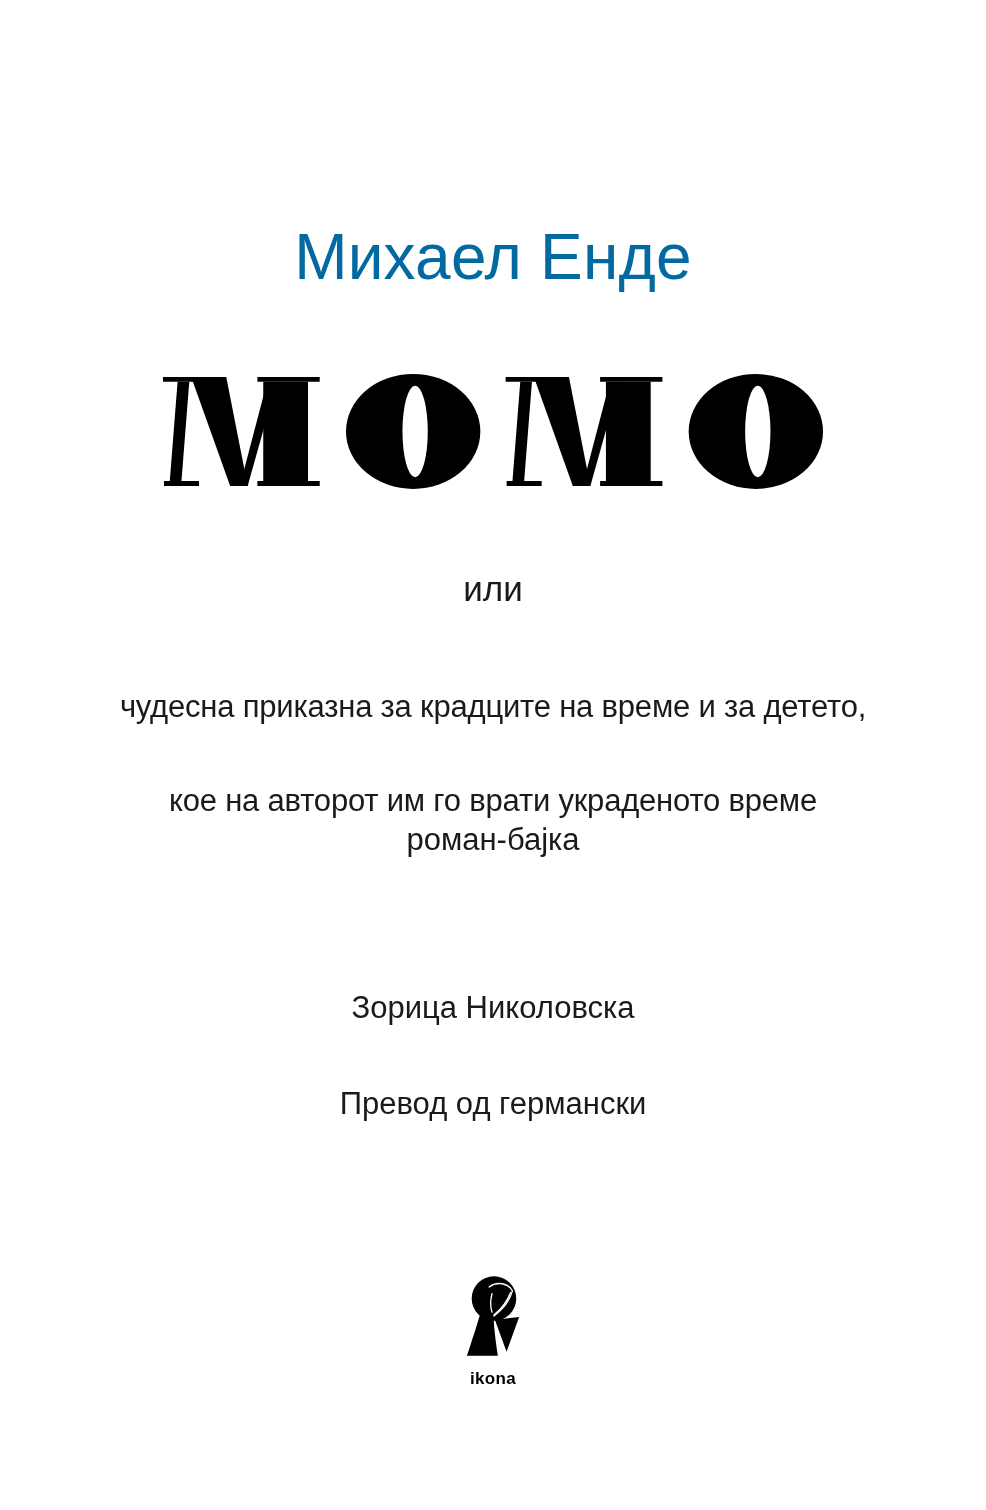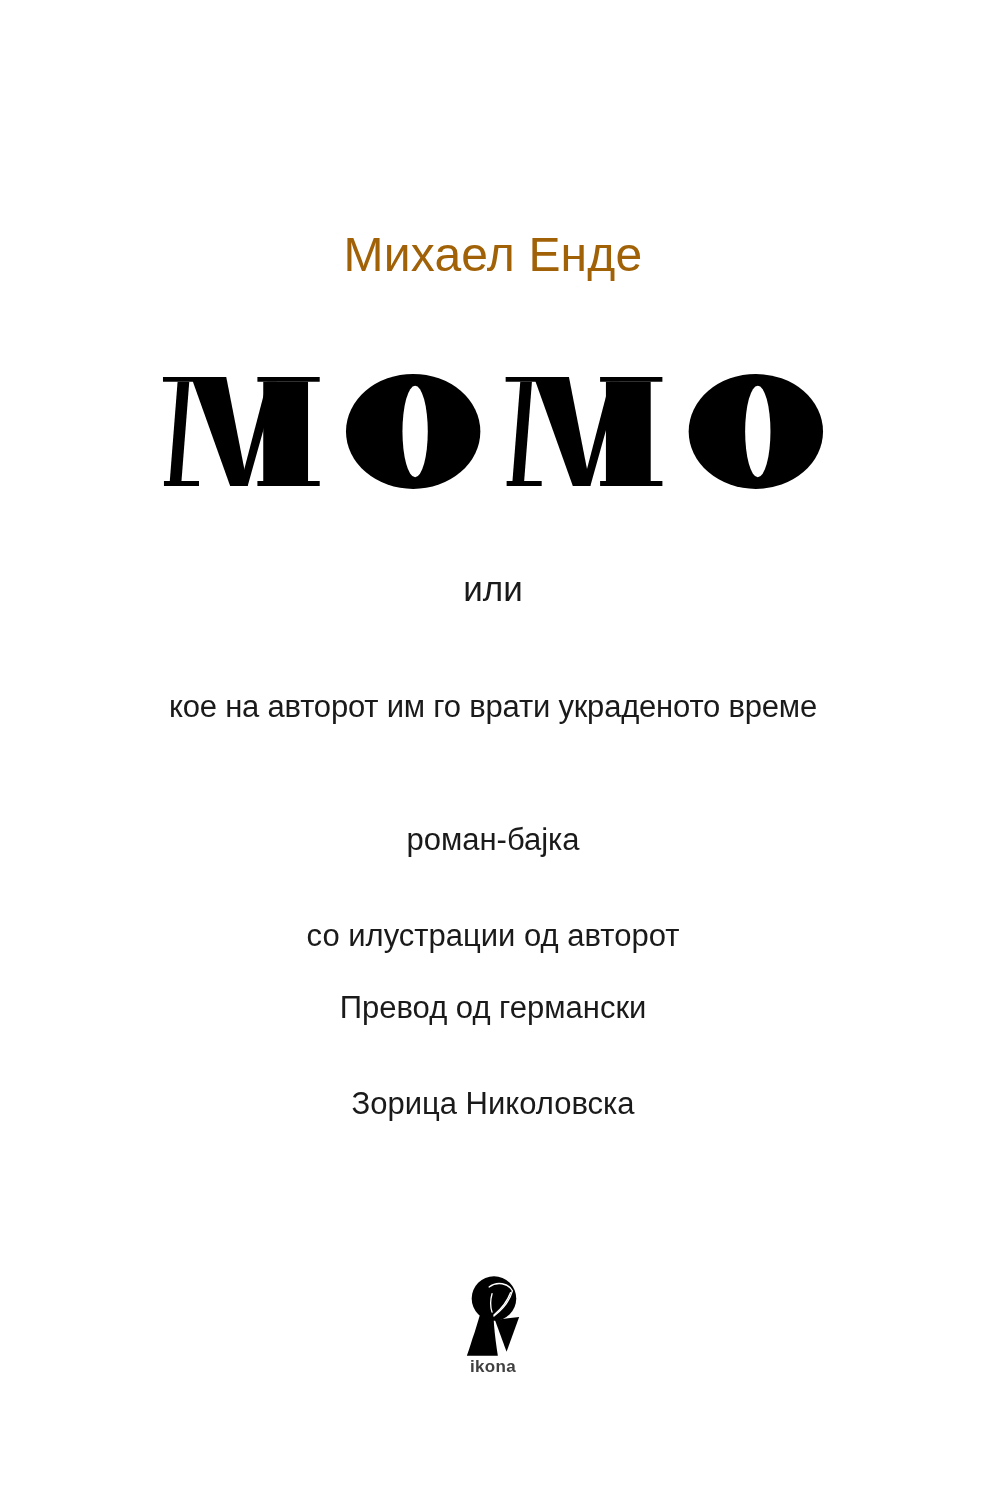"Михаел Енде" .author { color: #a16207 -> #0369a1; font-size: 48px -> 64px; top: 227px -> 220px }
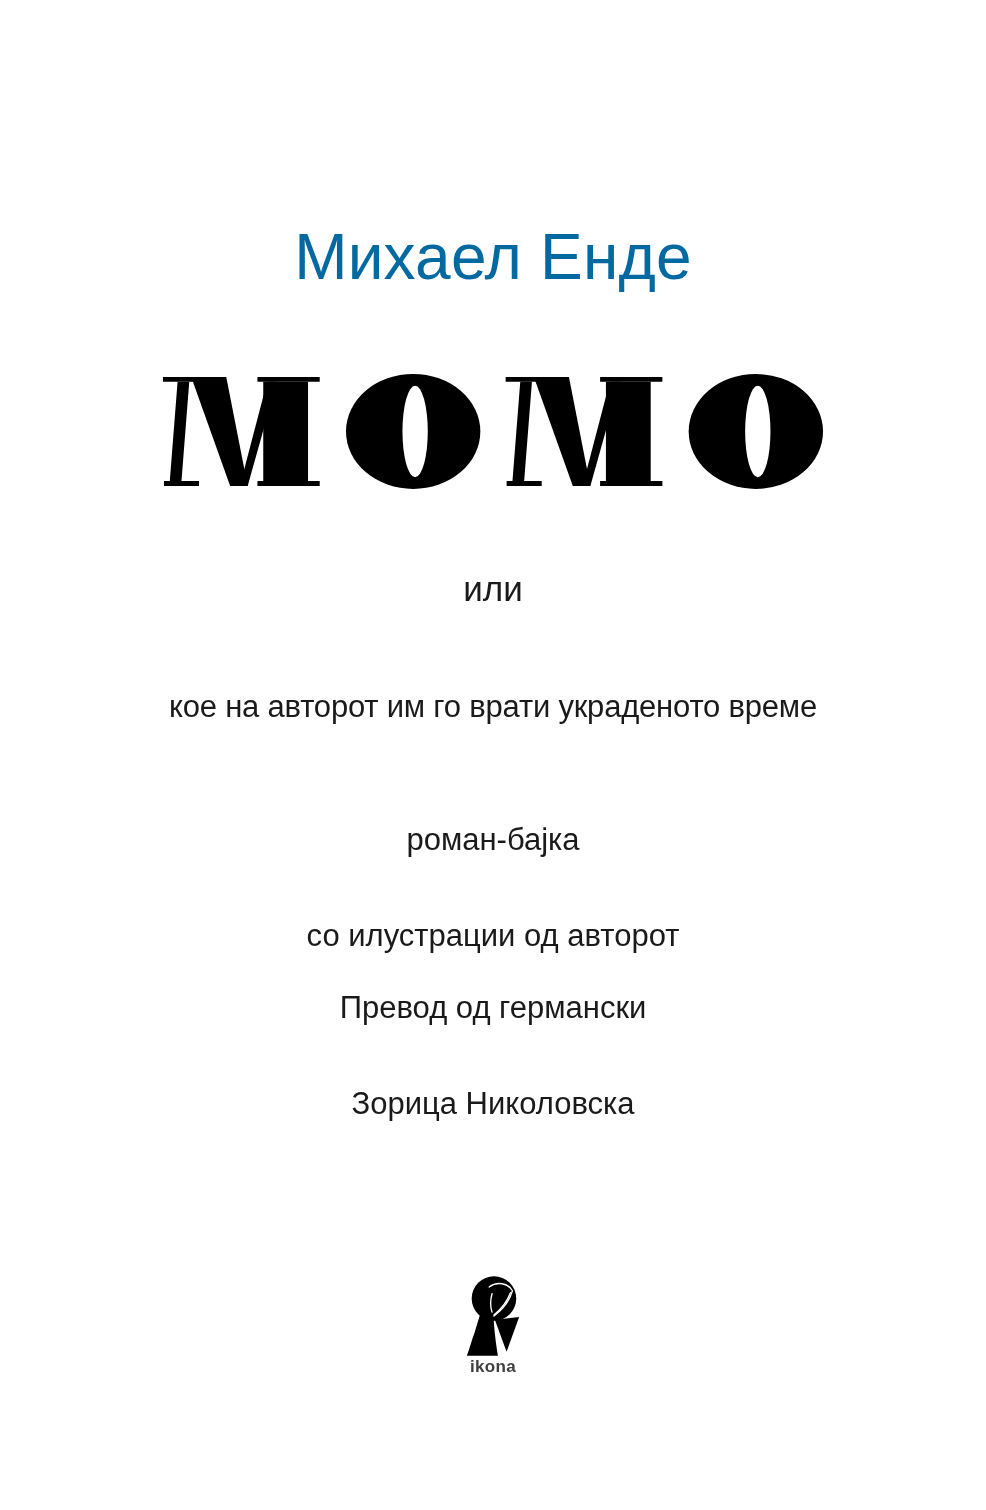"чудесна приказна за крадците на" div { html: none -> <div>чудесна приказна за крадците на време и за детето,</div> }
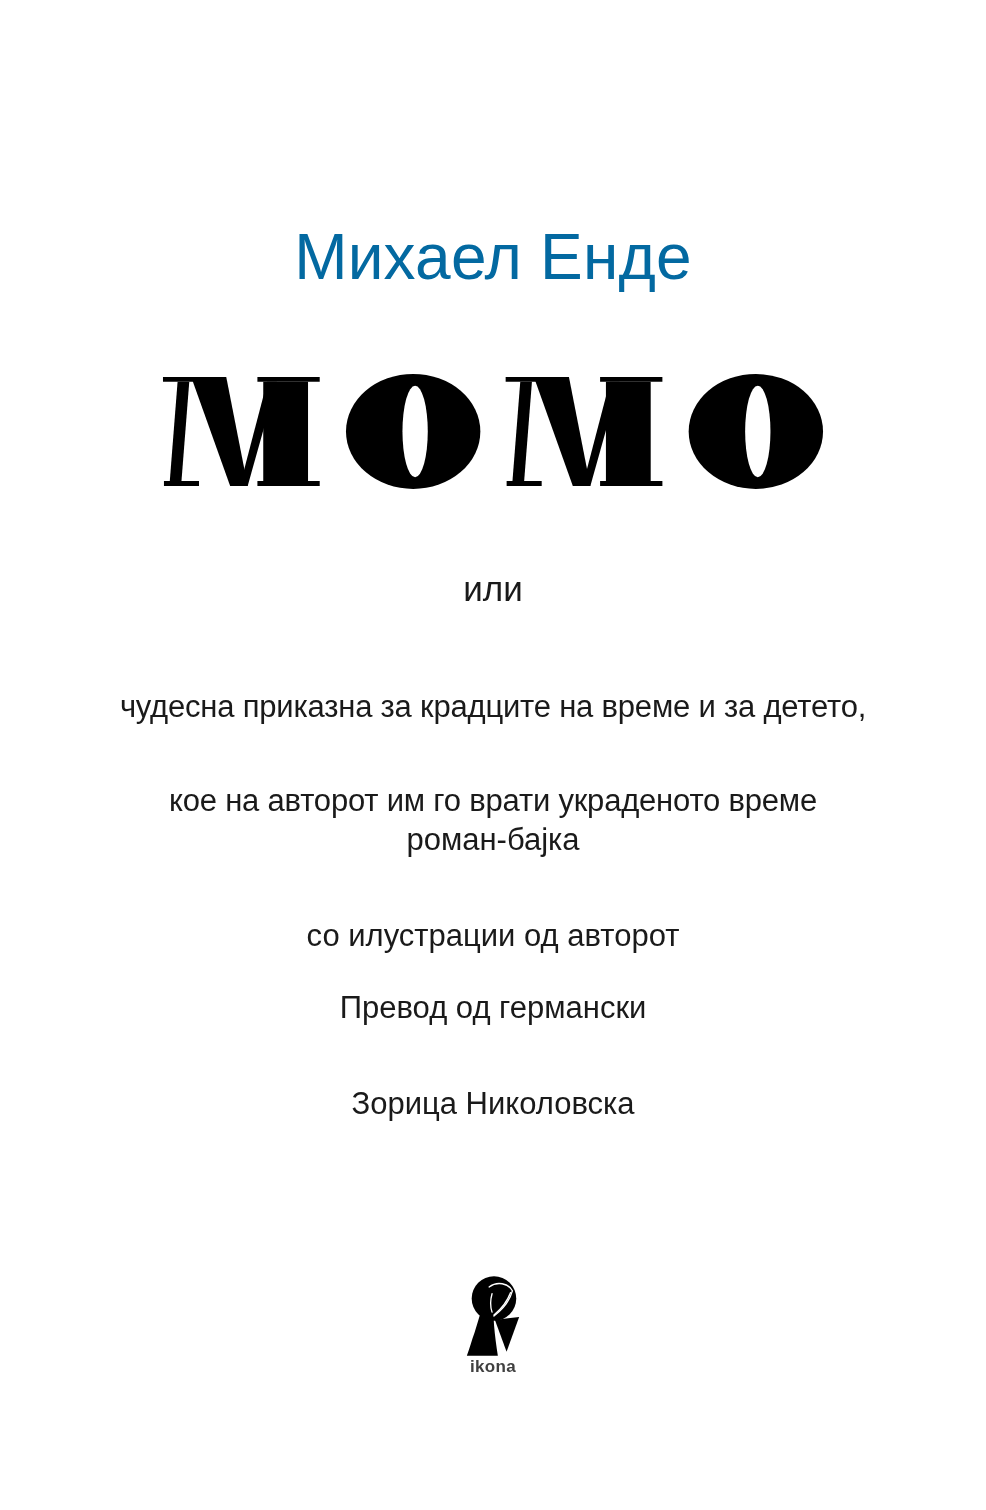"со илустрации од авторот" div { html: <div>со илустрации од авторот</div> -> none }
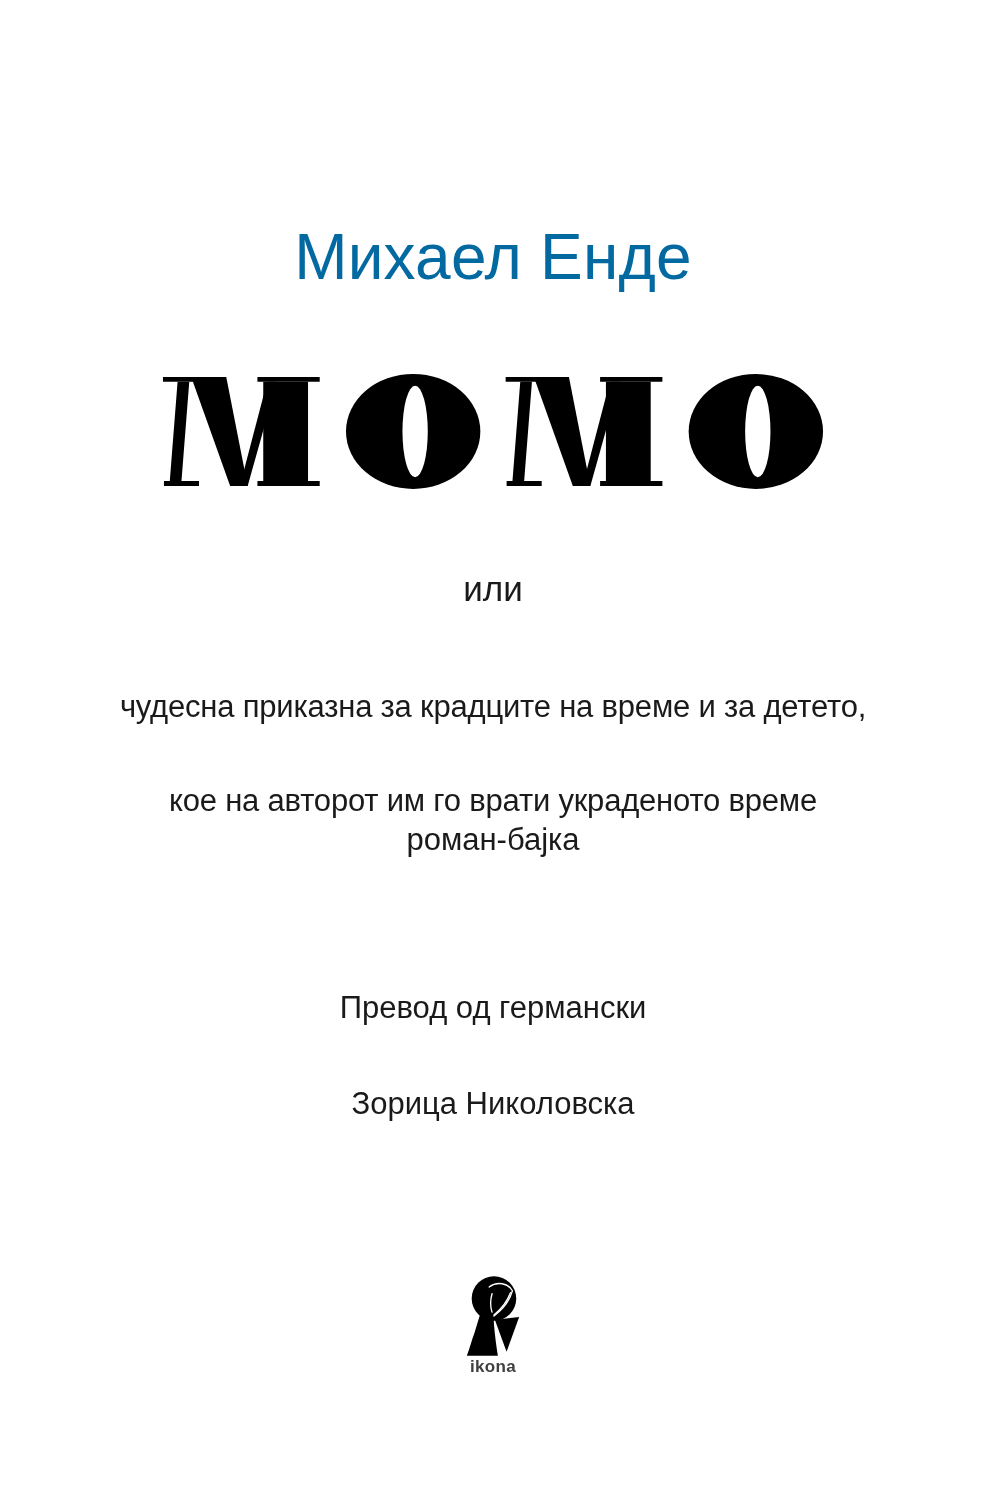"Превод од германски" div { order: before "Зорица Николовска" -> after "Зорица Николовска" }
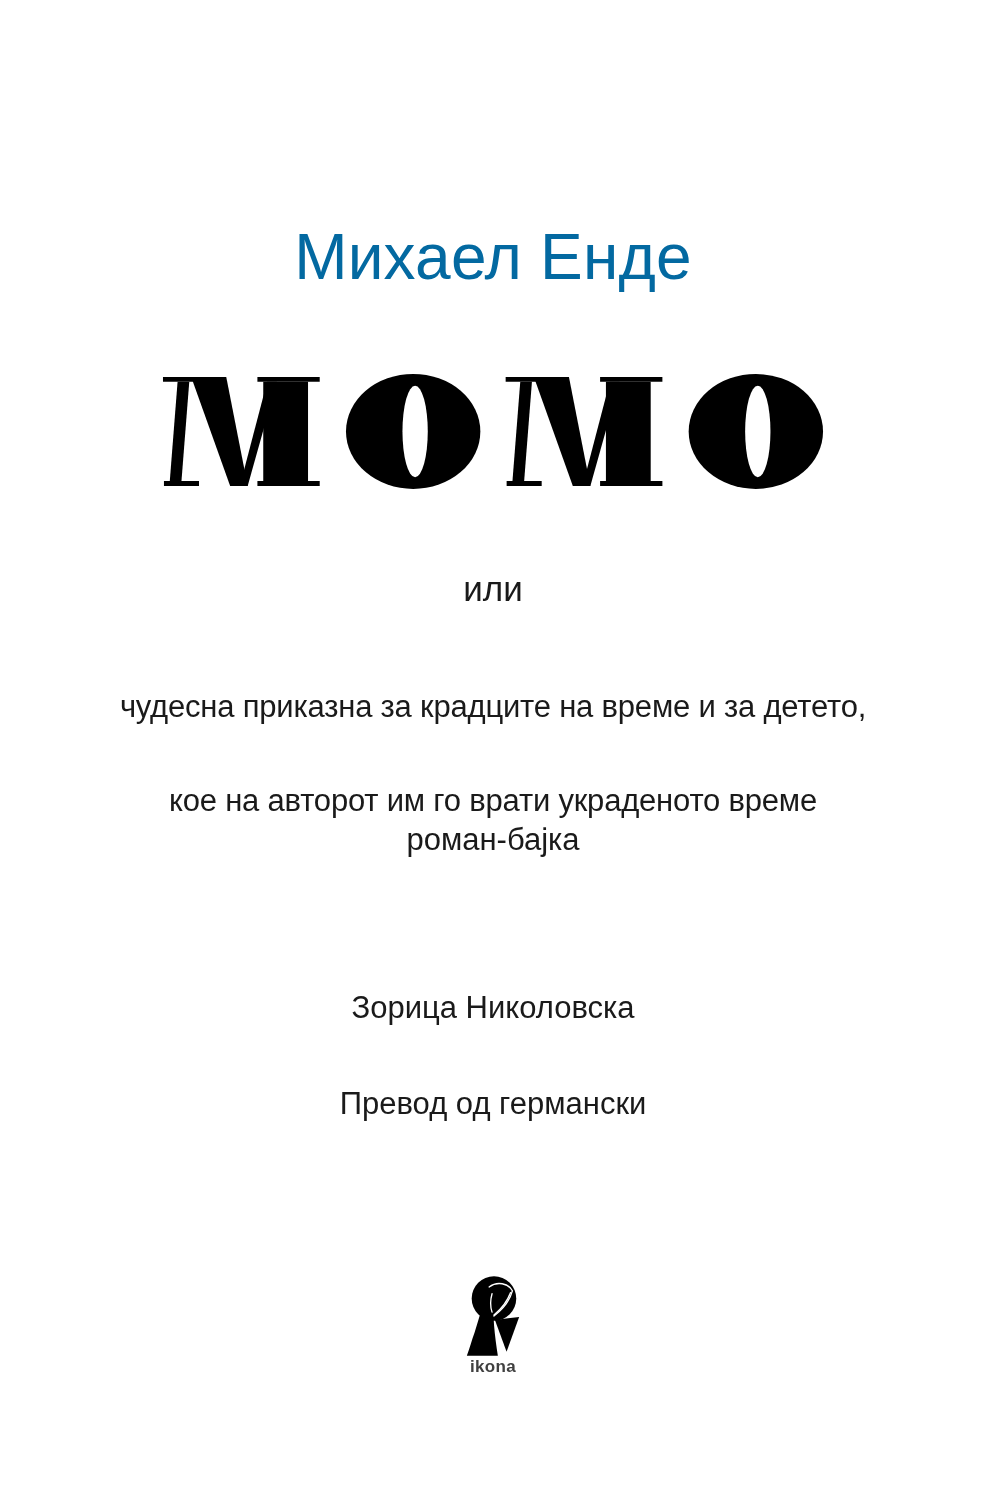"ikona" .publisher-name { color: #404040 -> #000000; margin-top: 0px -> 12px }
